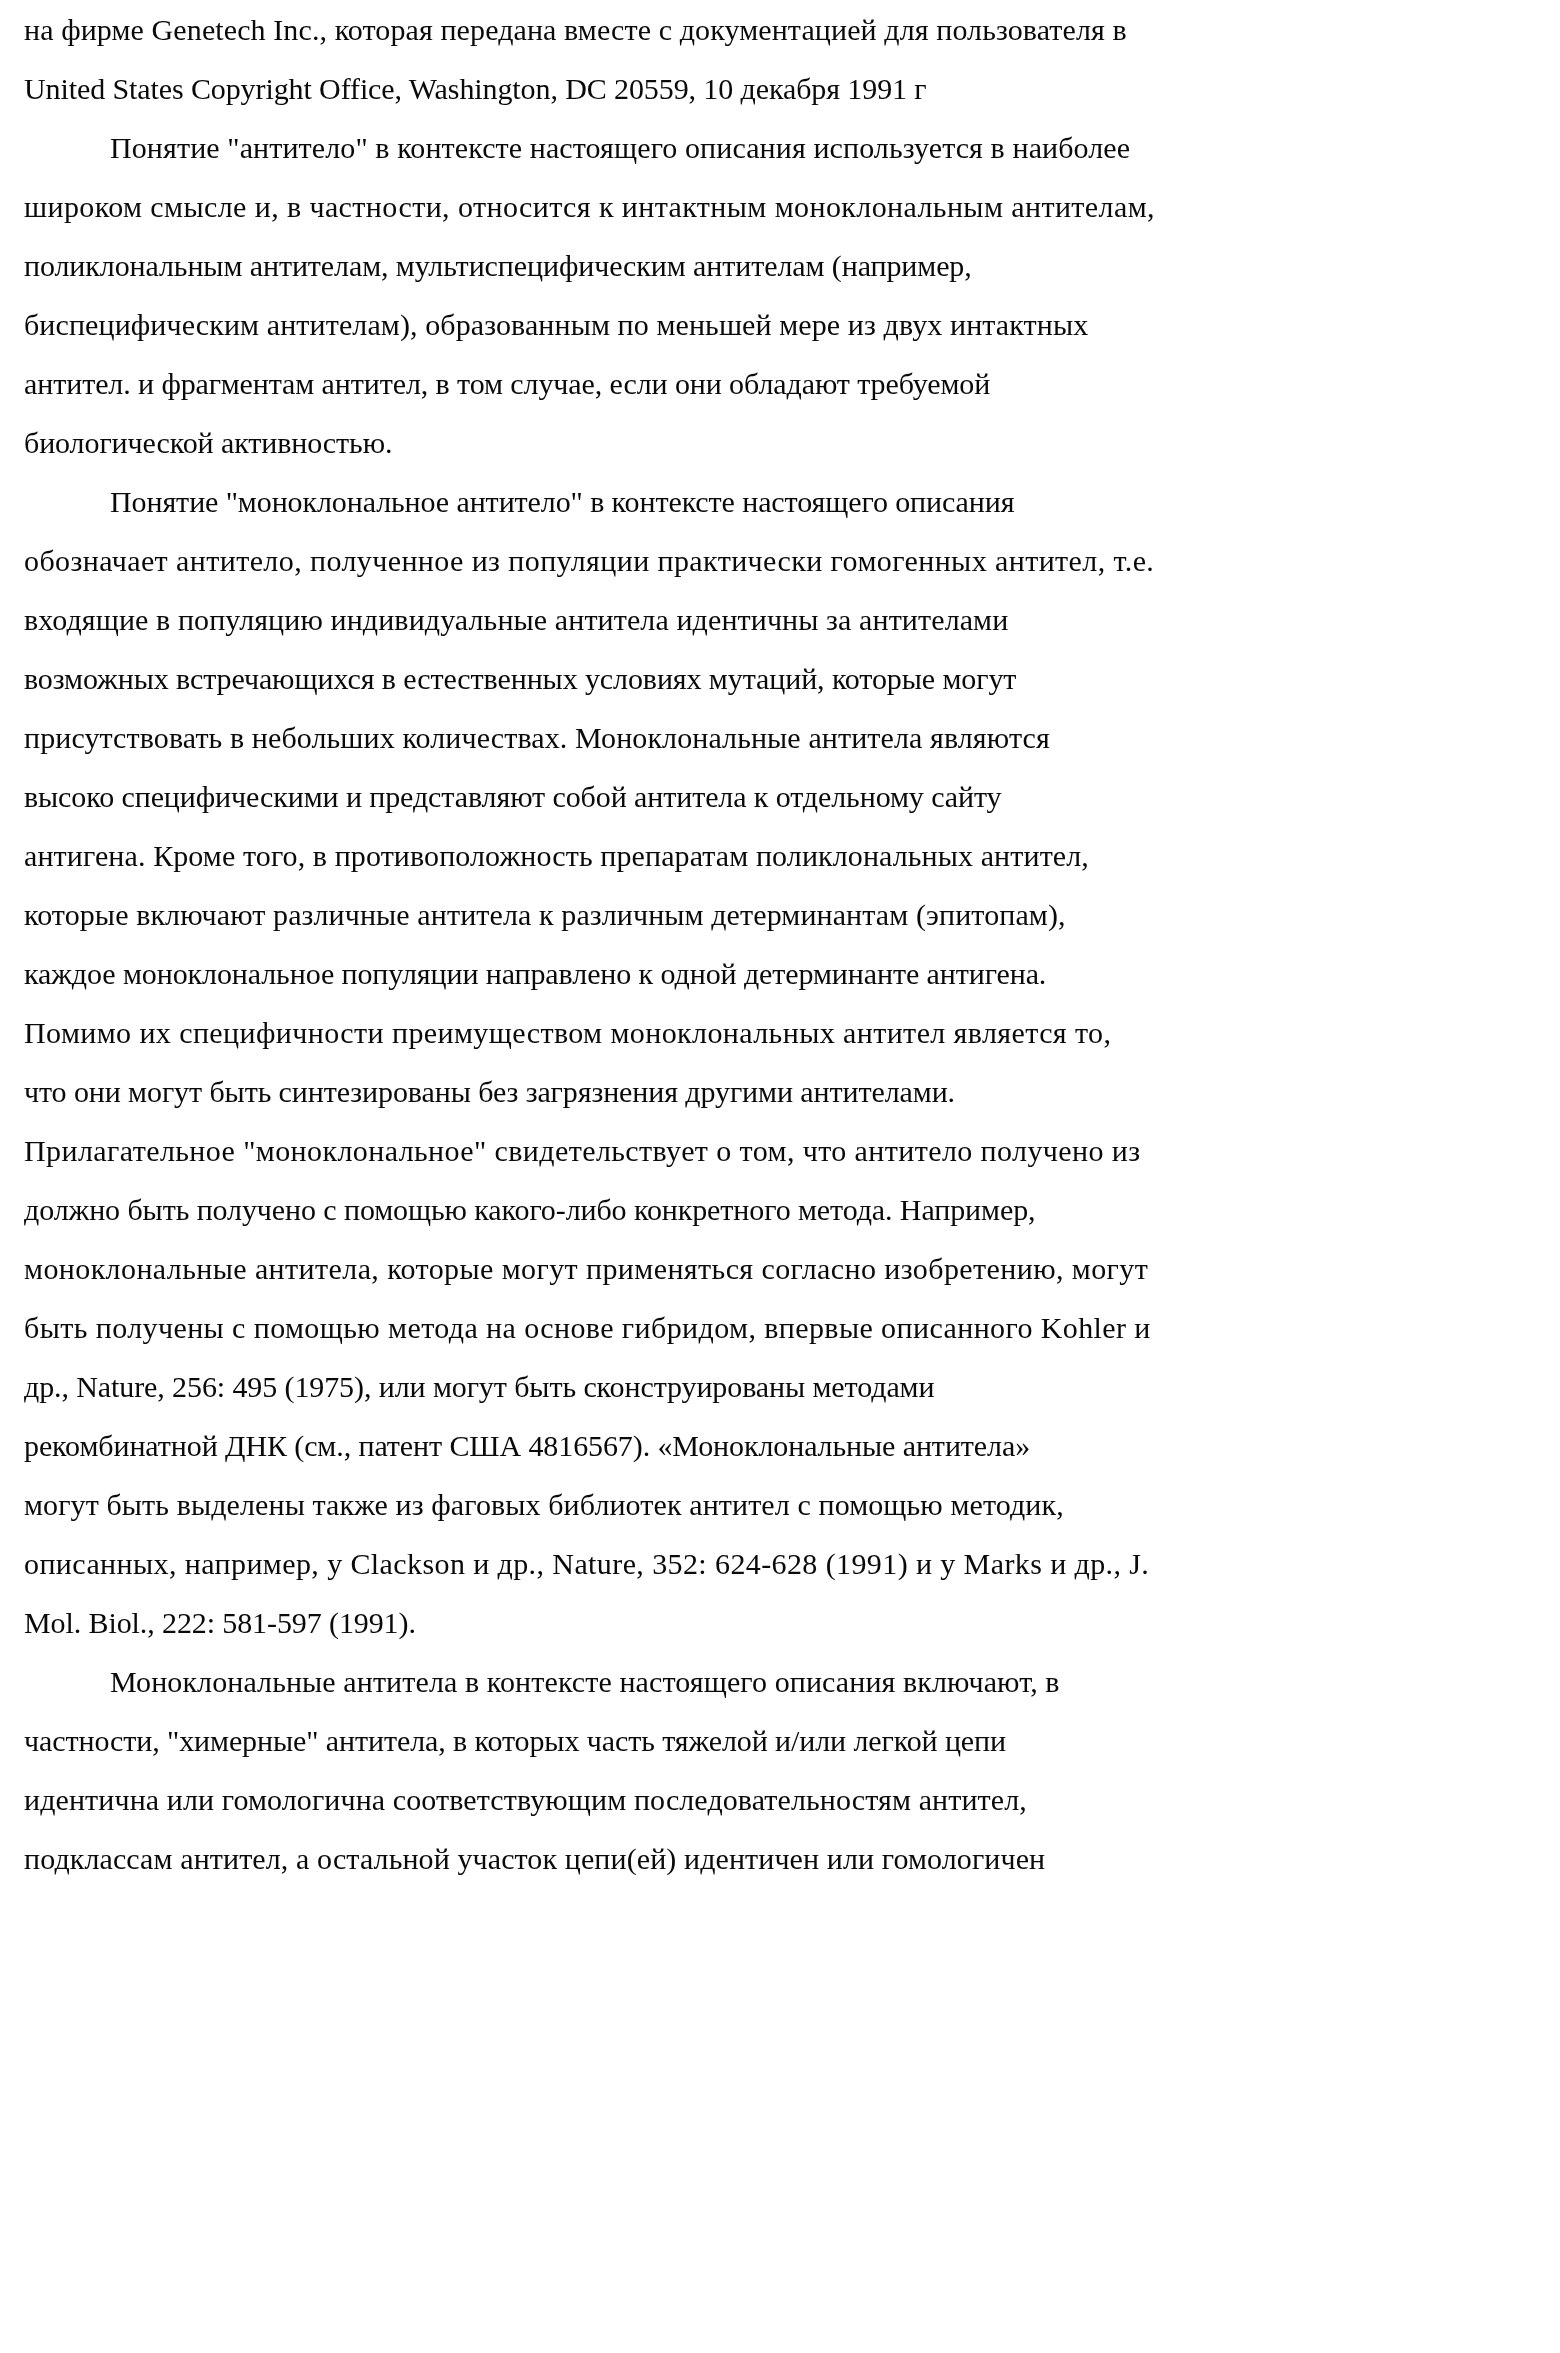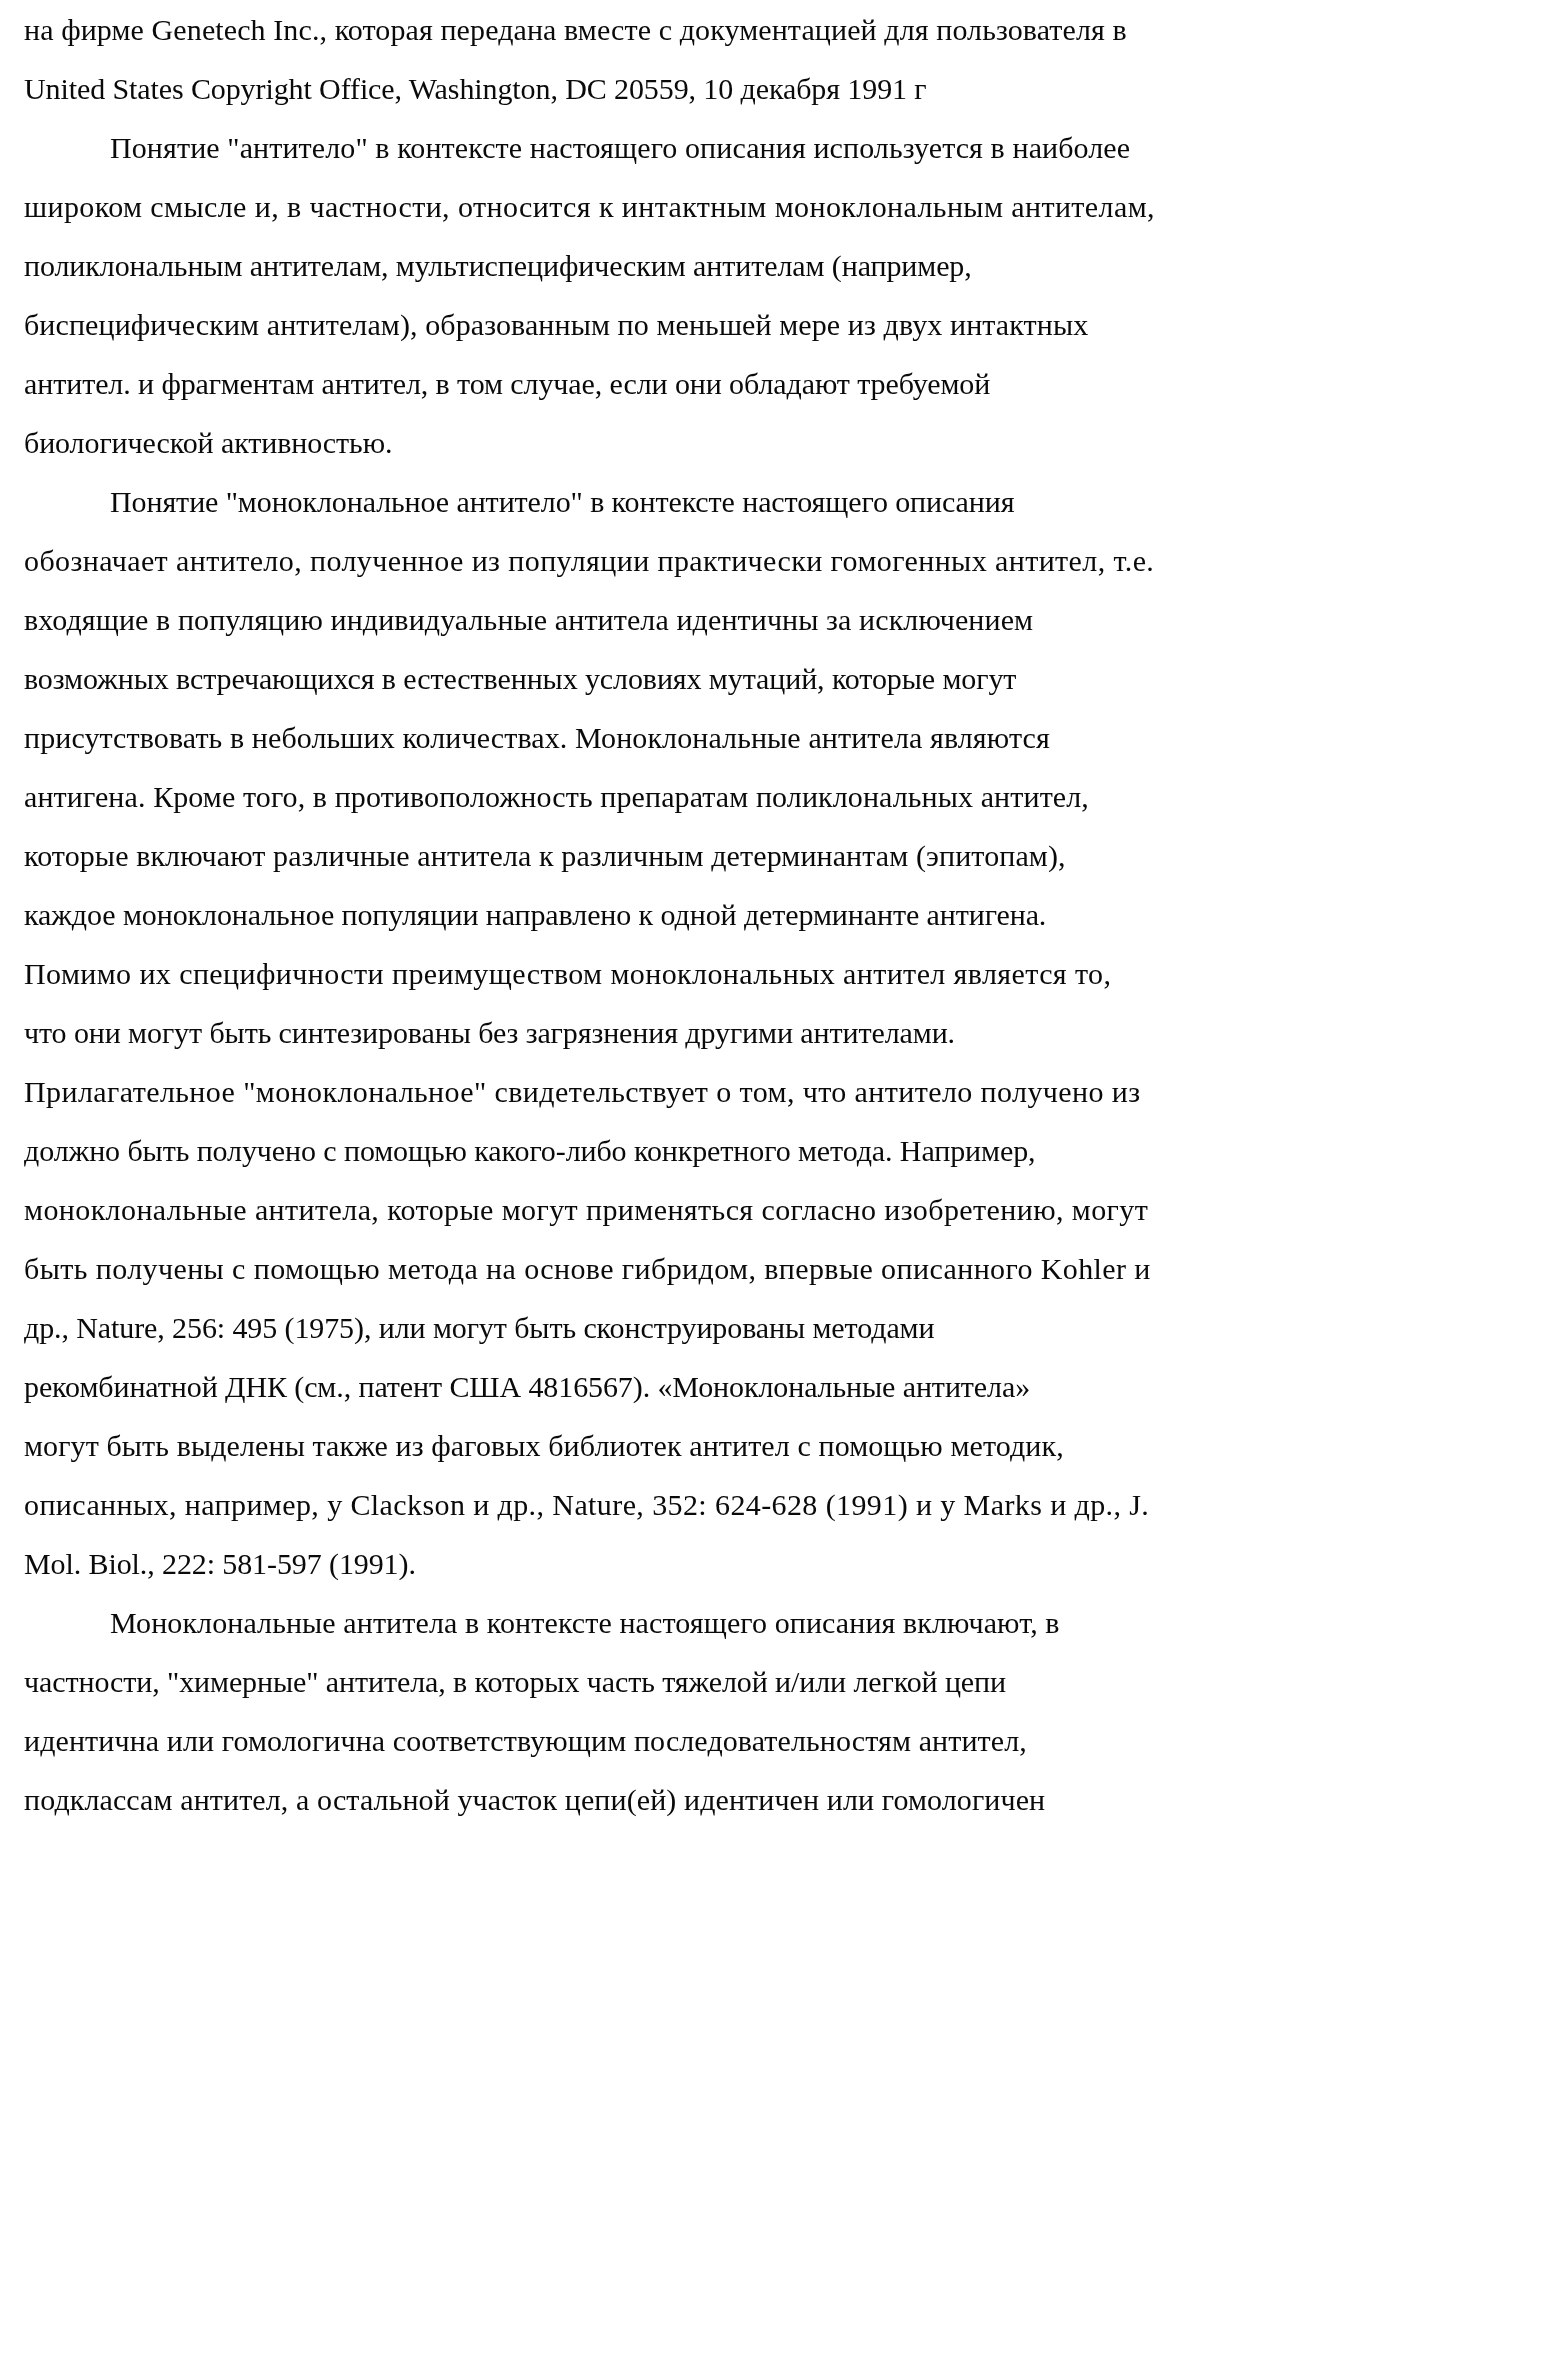"входящие в популяцию индивидуальные" span.doc-line { text: исключением -> антителами }
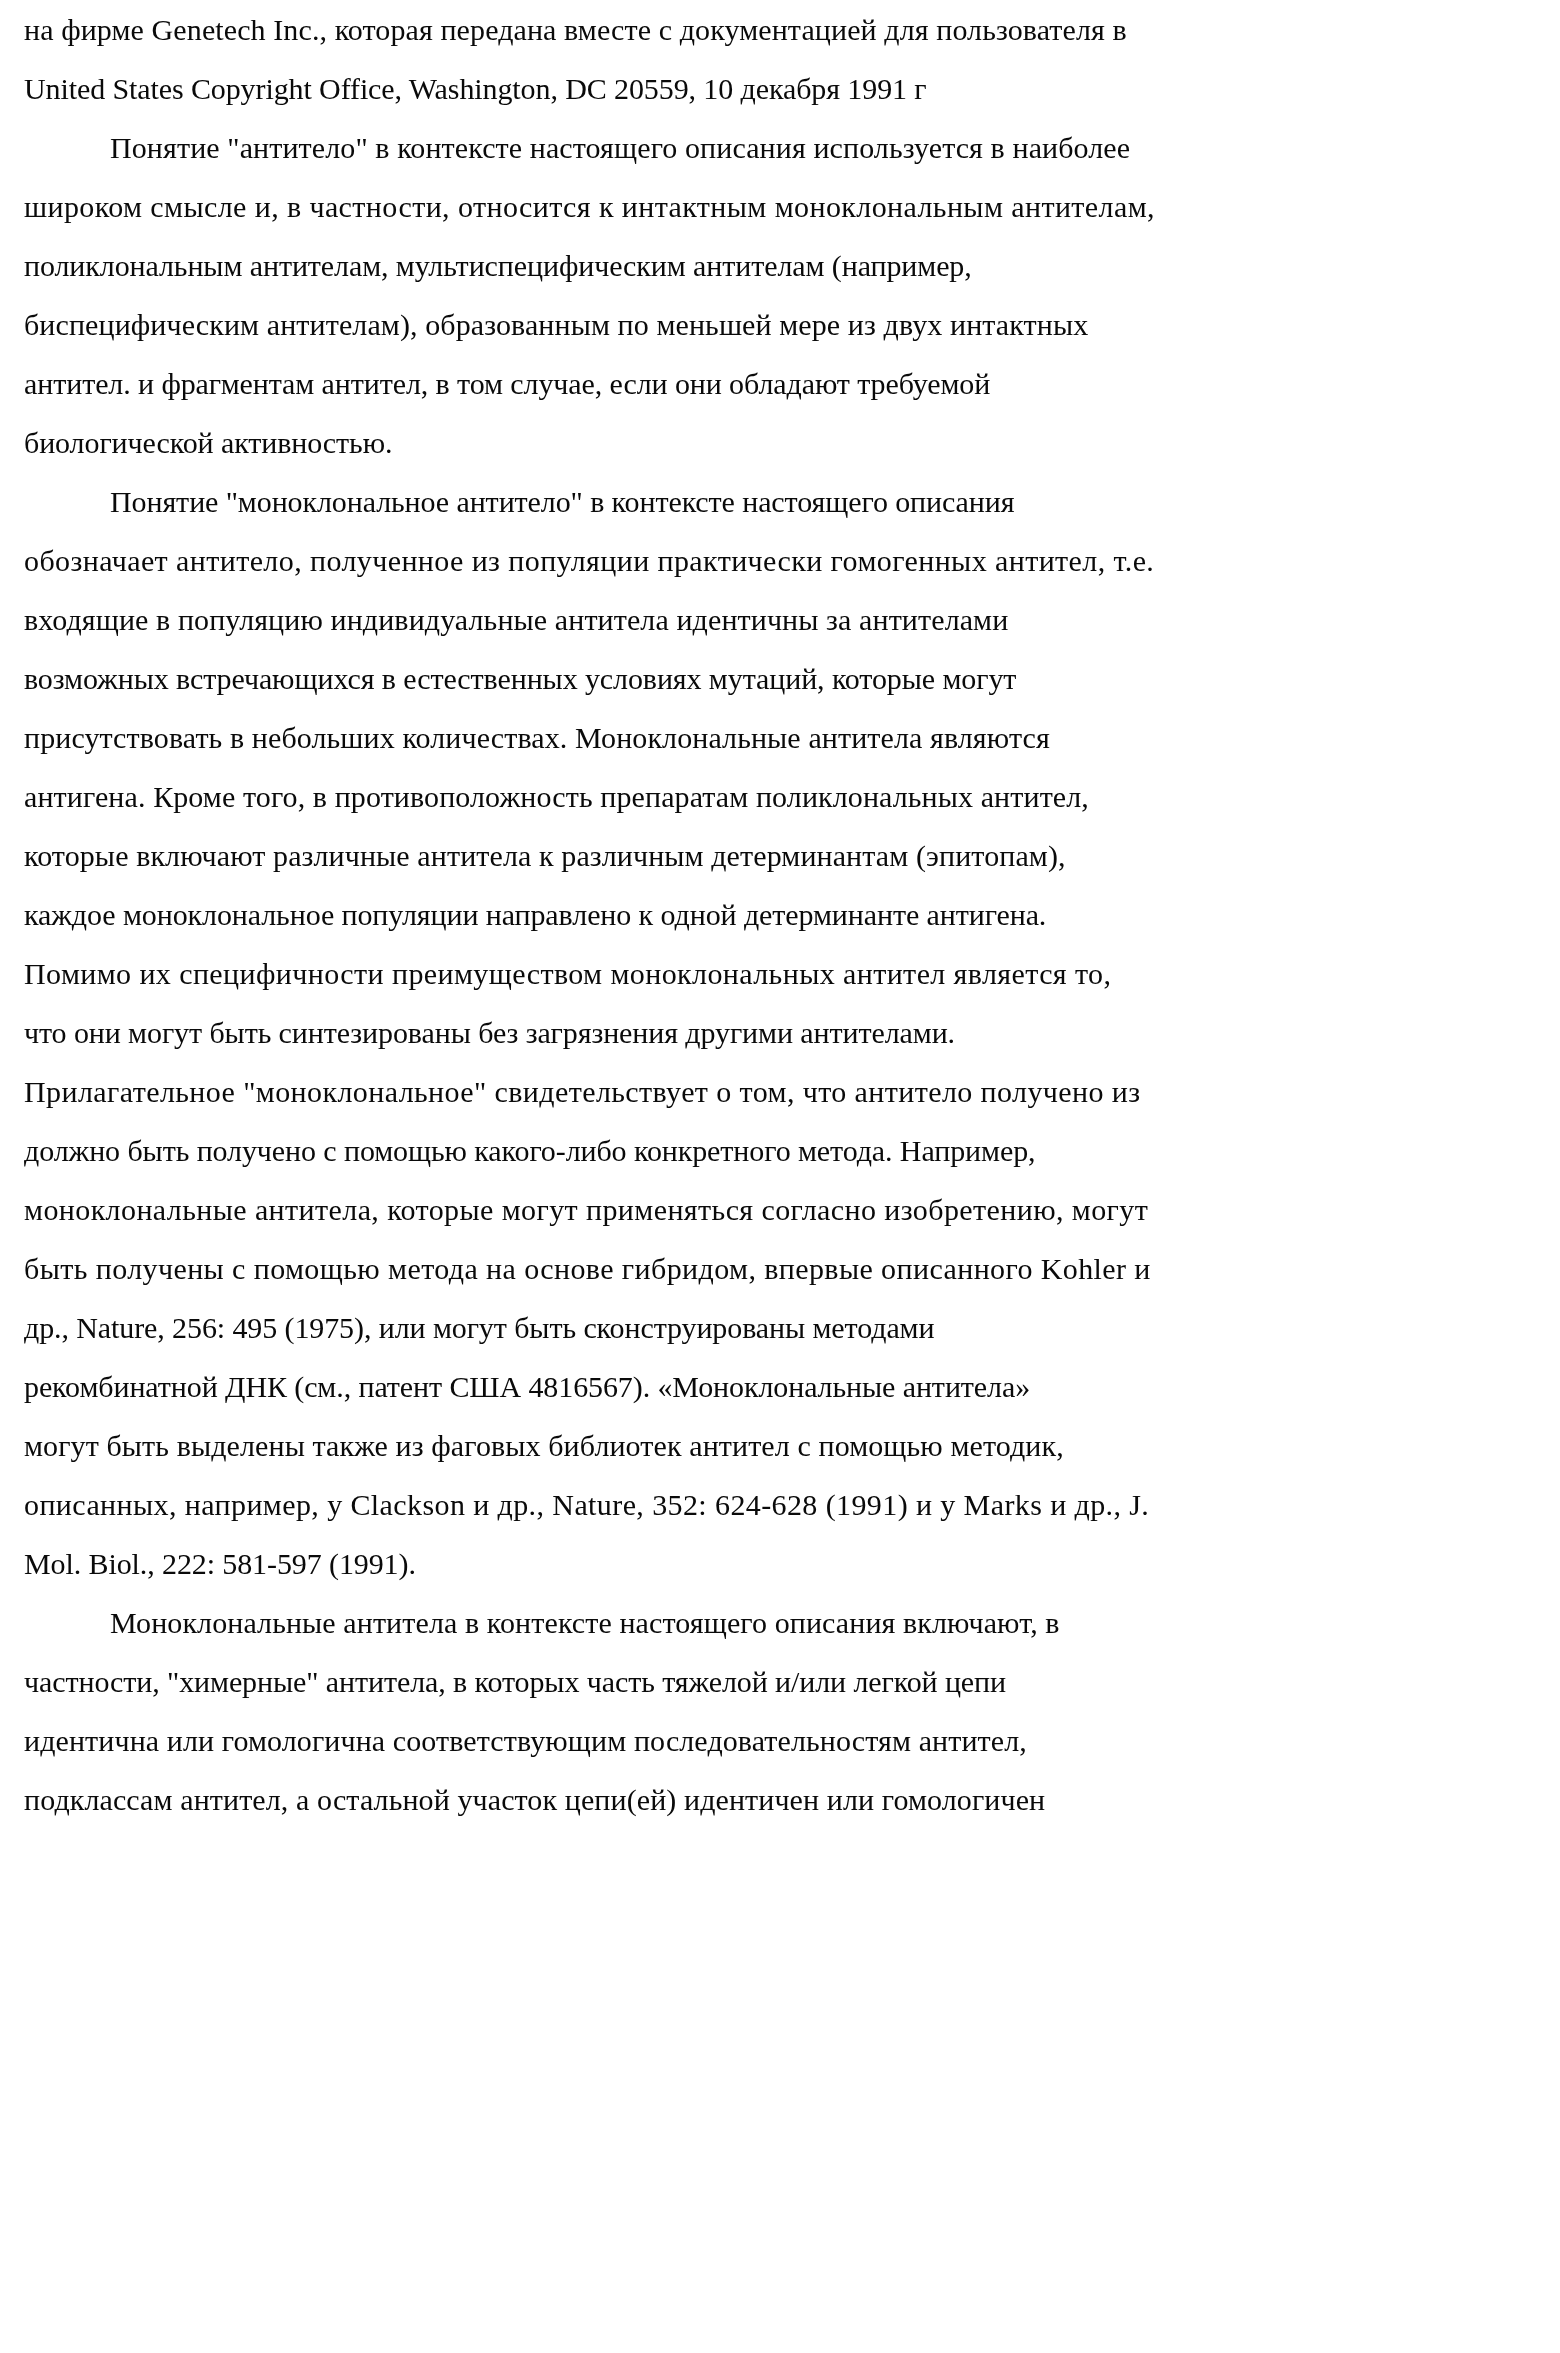"высоко специфическими и представляют" span.doc-line { html: none -> <span>высоко специфическими и представляют собой антитела к отдельному сайту</span> }
